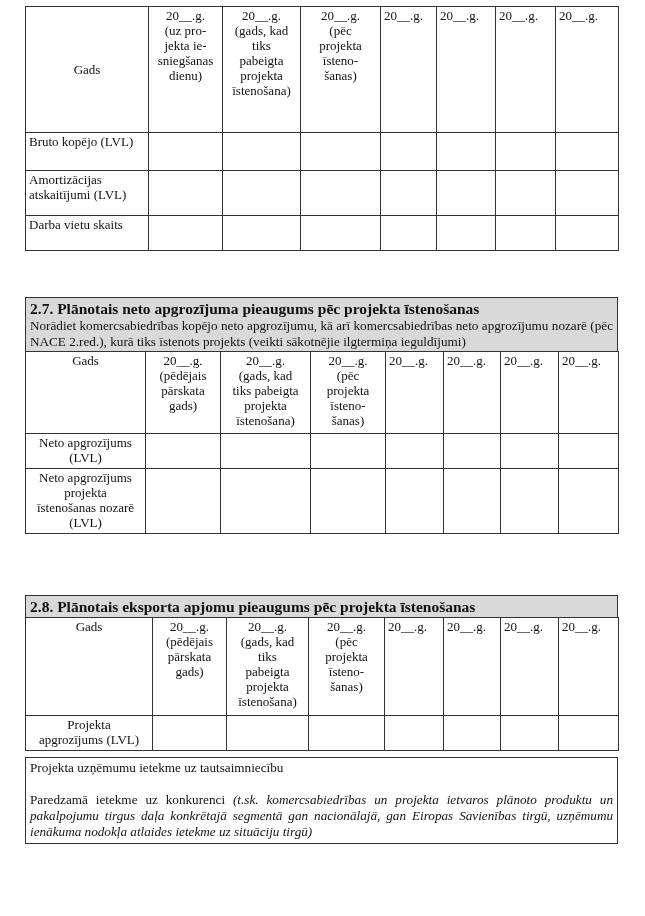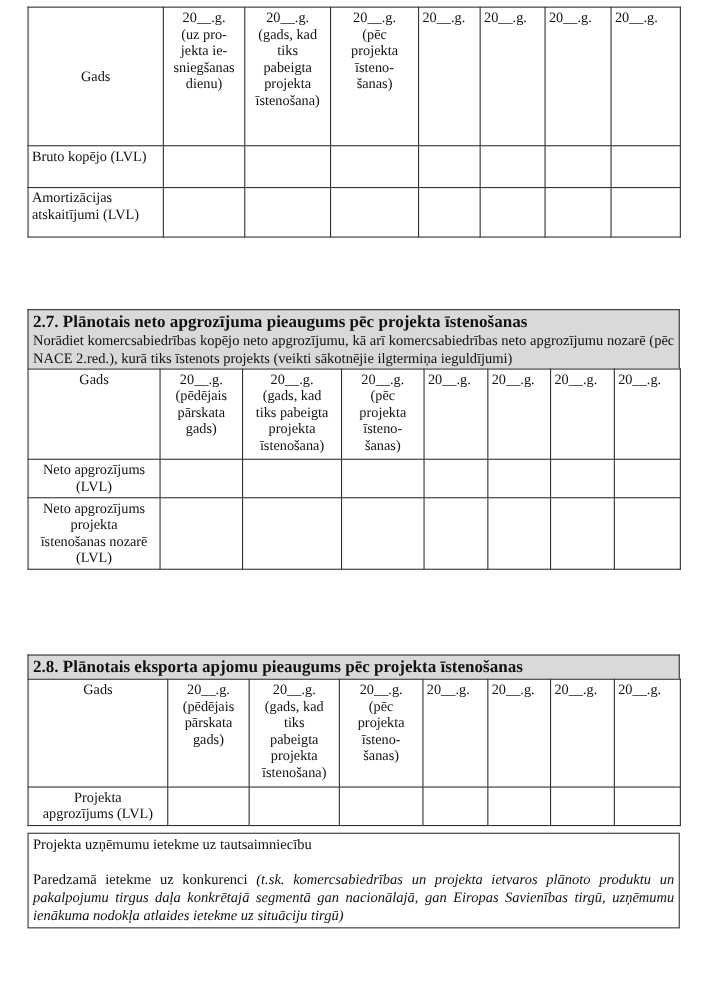"Darba vietu skaits" tr { html: none -> <tr> <td>Darba vietu skaits</td> <td></td> <td></td> <td></td> <td></td> <td></td> <td></td> <td></td> </tr> }
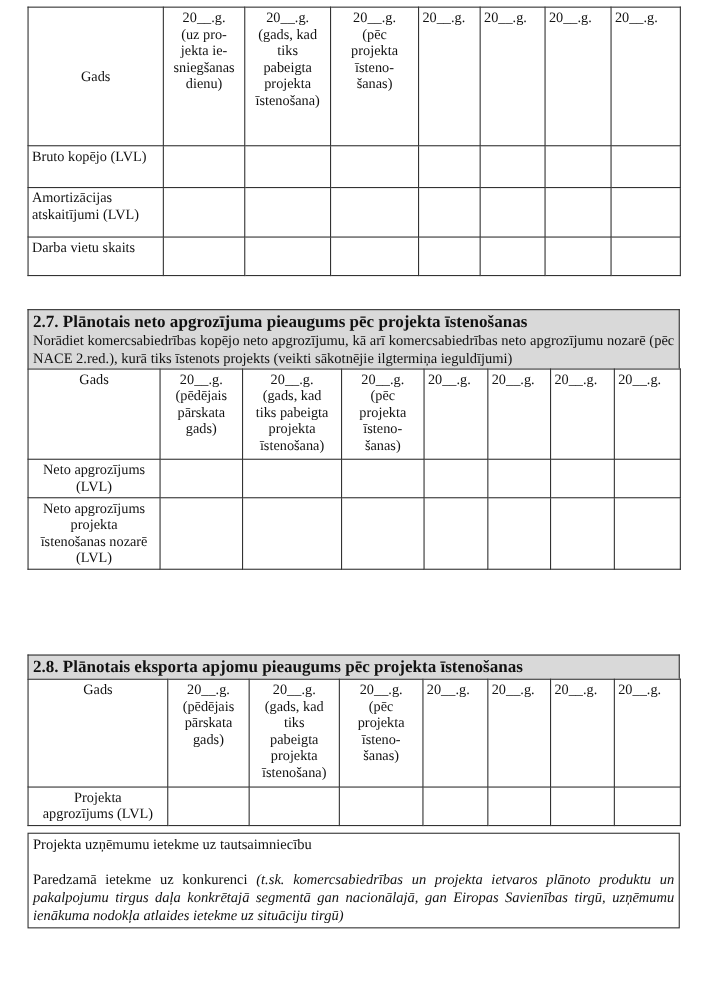"2.7. Plānotais neto apgrozījuma" div.box { top: 281px -> 297px }
